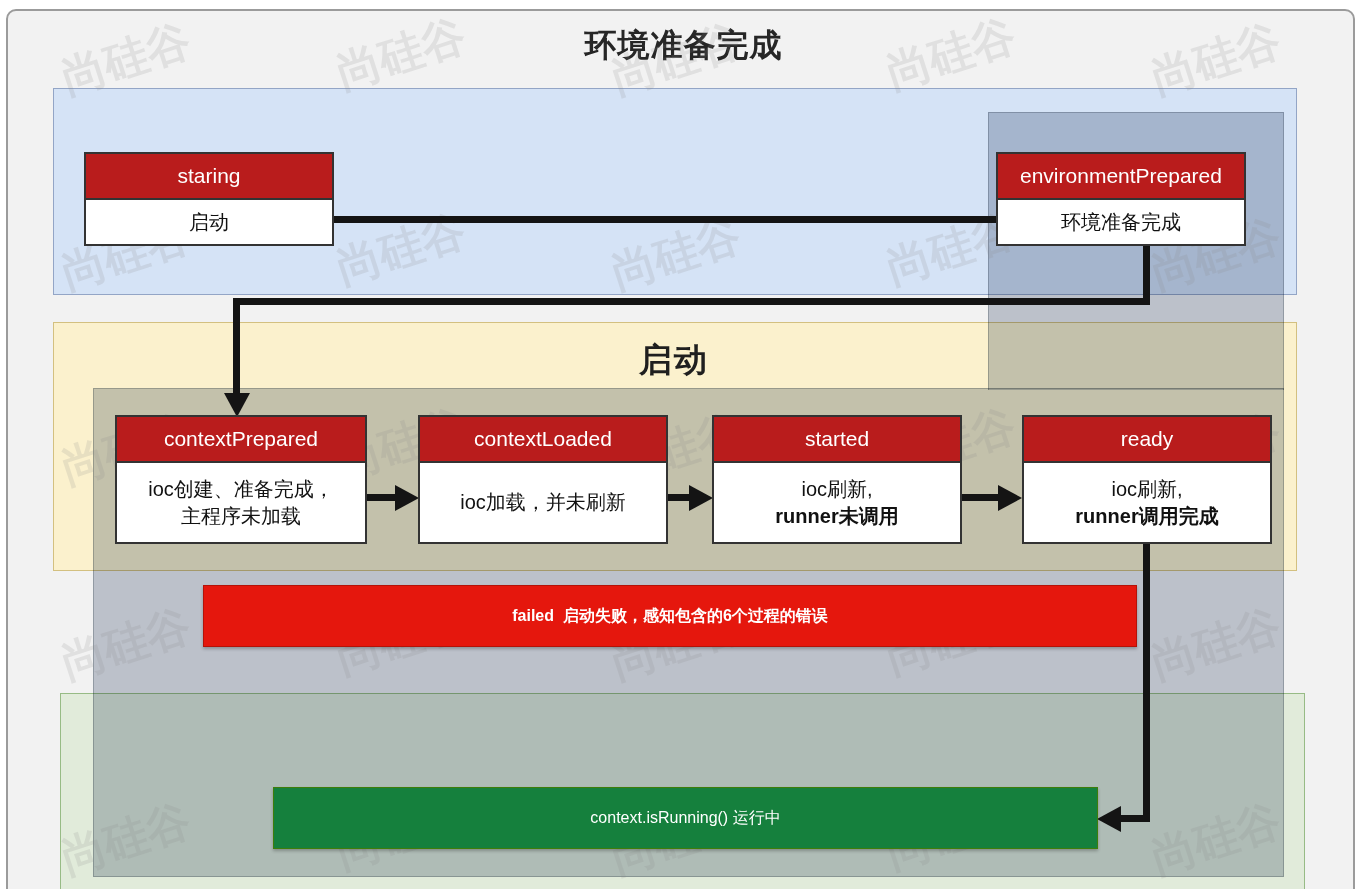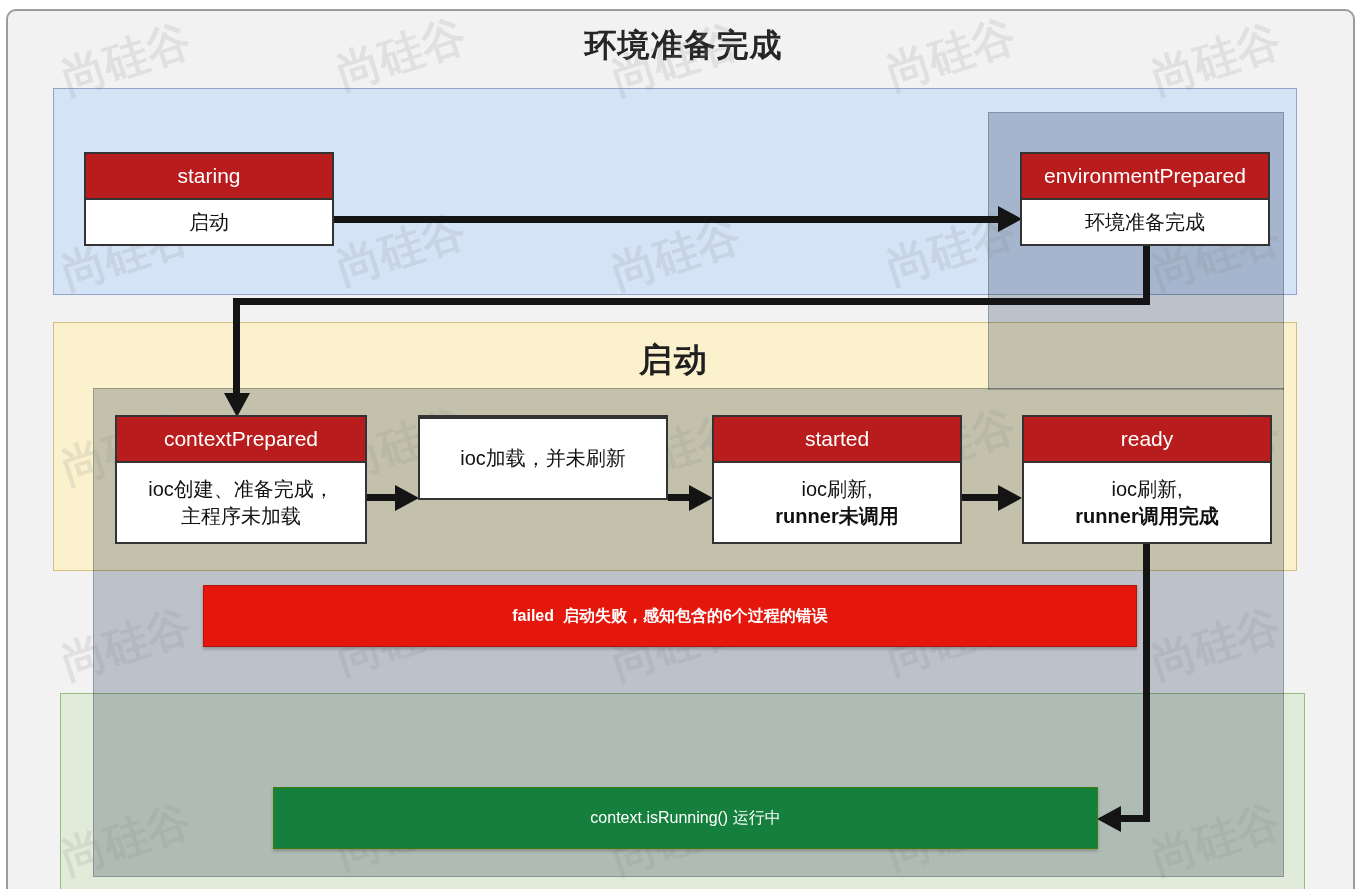"environmentPrepared" .n-env { left: 1020px -> 996px }
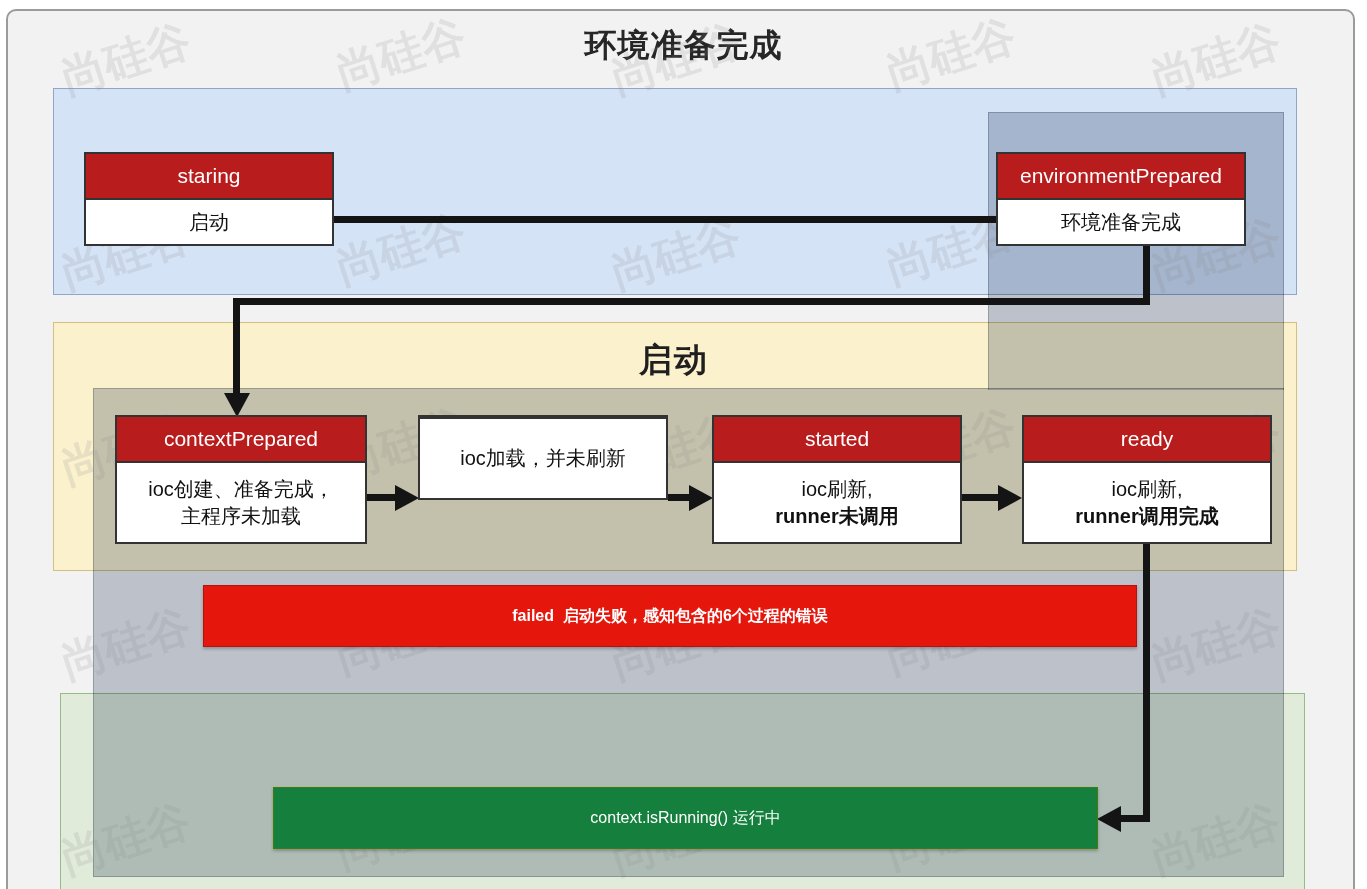"contextLoaded" div.node-header { html: none -> <div>contextLoaded</div> }
